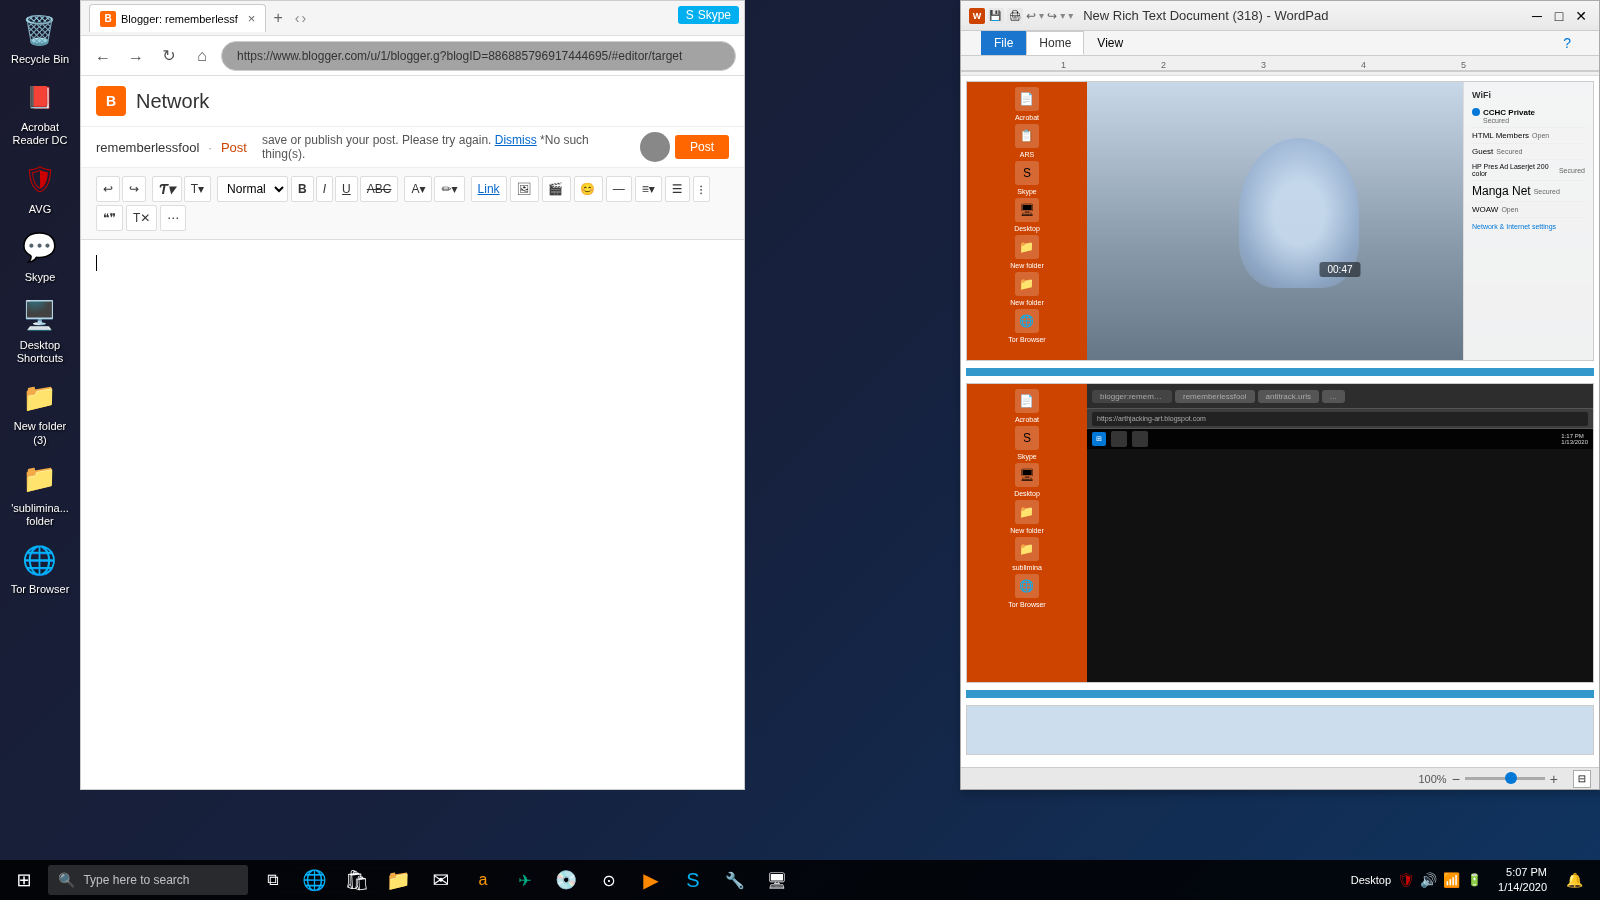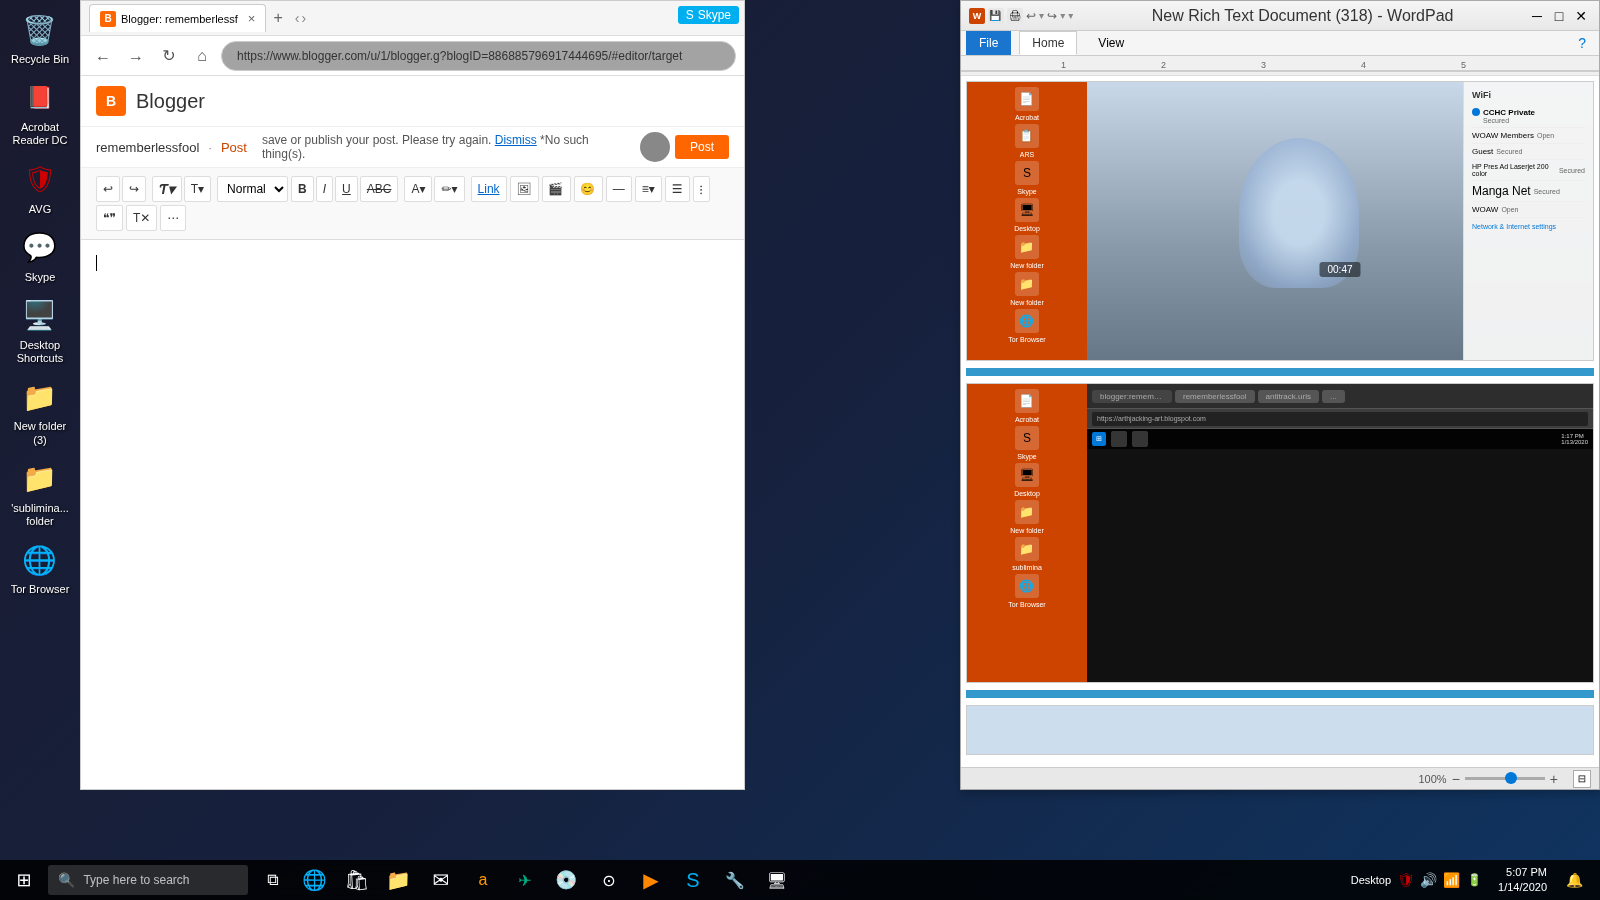"New Rich Text Document (318)" .wp-title-text { font-size: 16px -> 13px; text-align: center -> none }
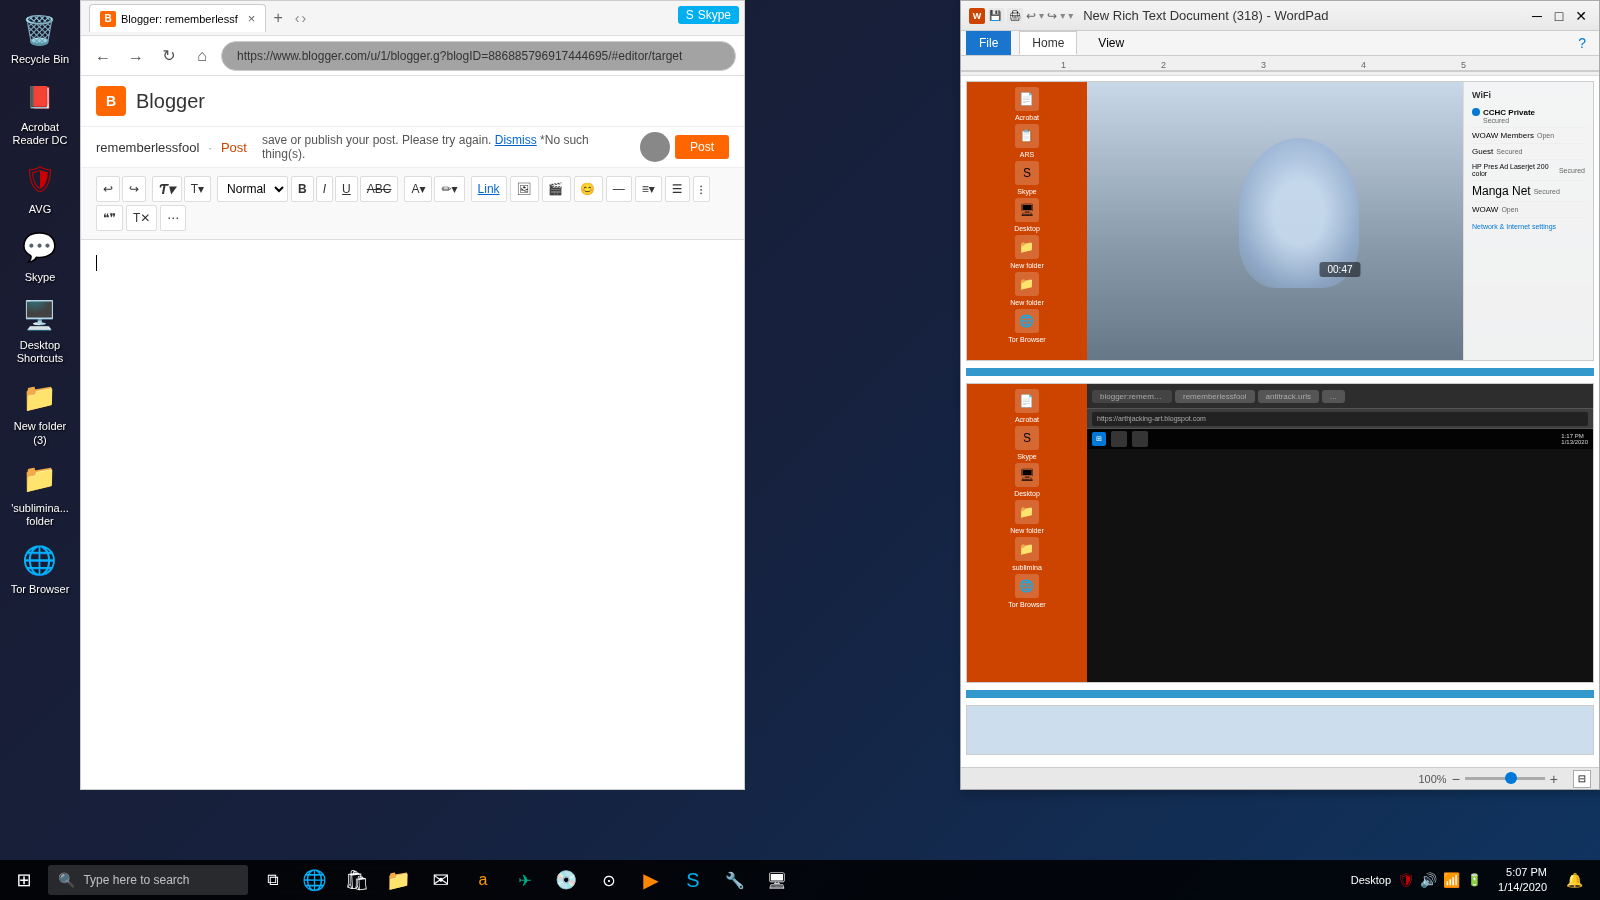"File" .wp-ribbon-tabs { gap: 8px -> 0; padding: 0 5px -> 0 20px }
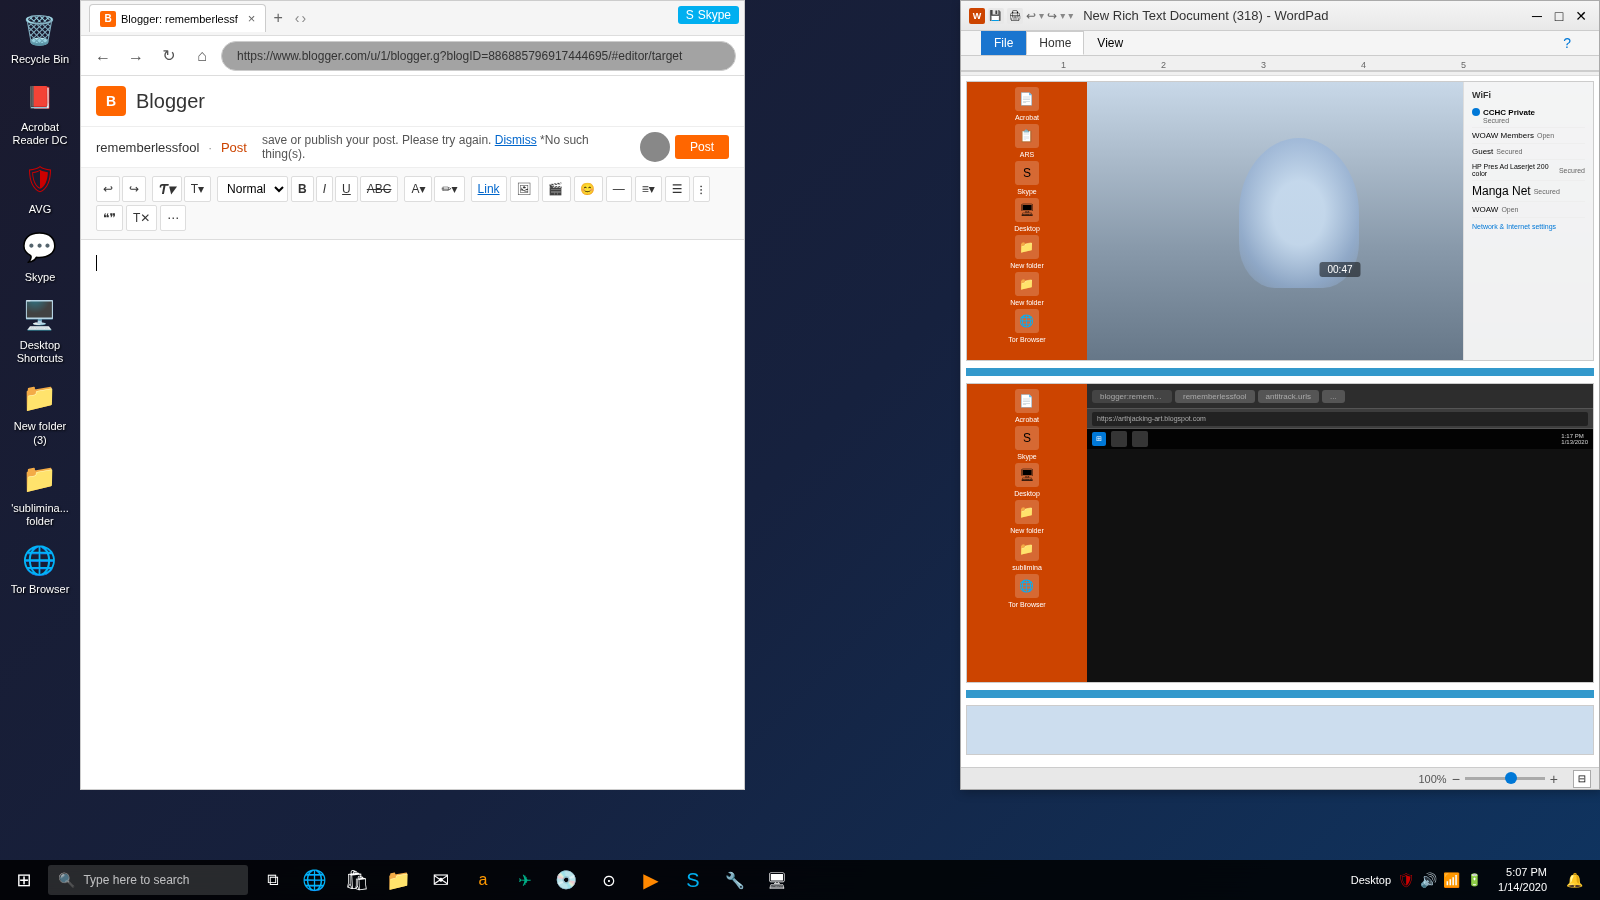"Blogger" span.blogger-title { text: Blogger -> Network }
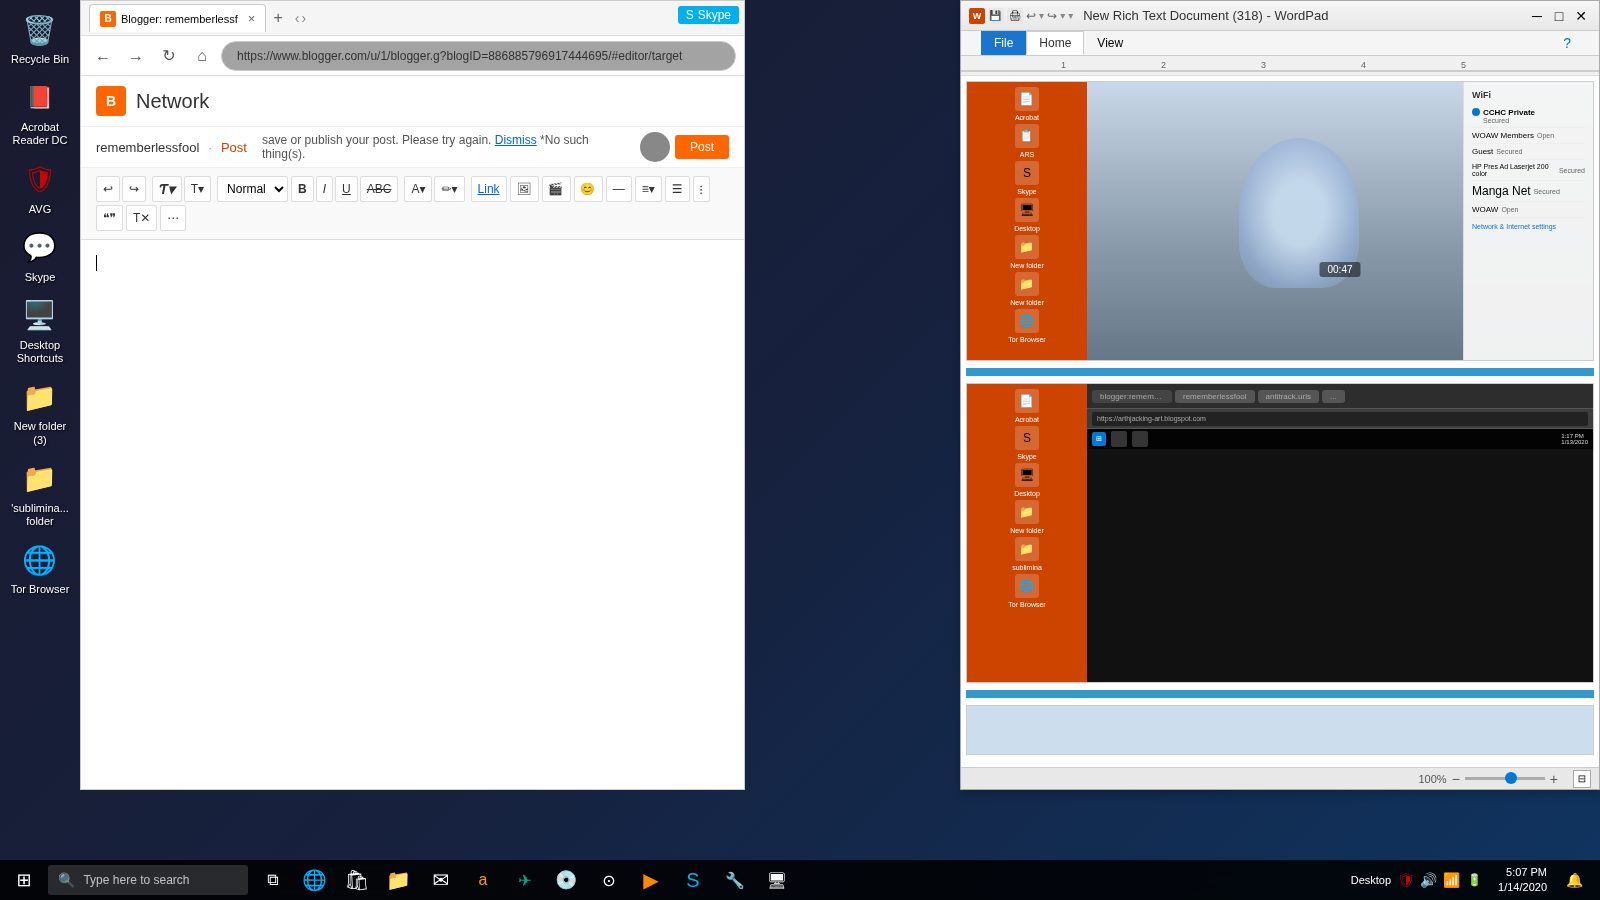"WOAW Members" div { text: WOAW -> HTML }
